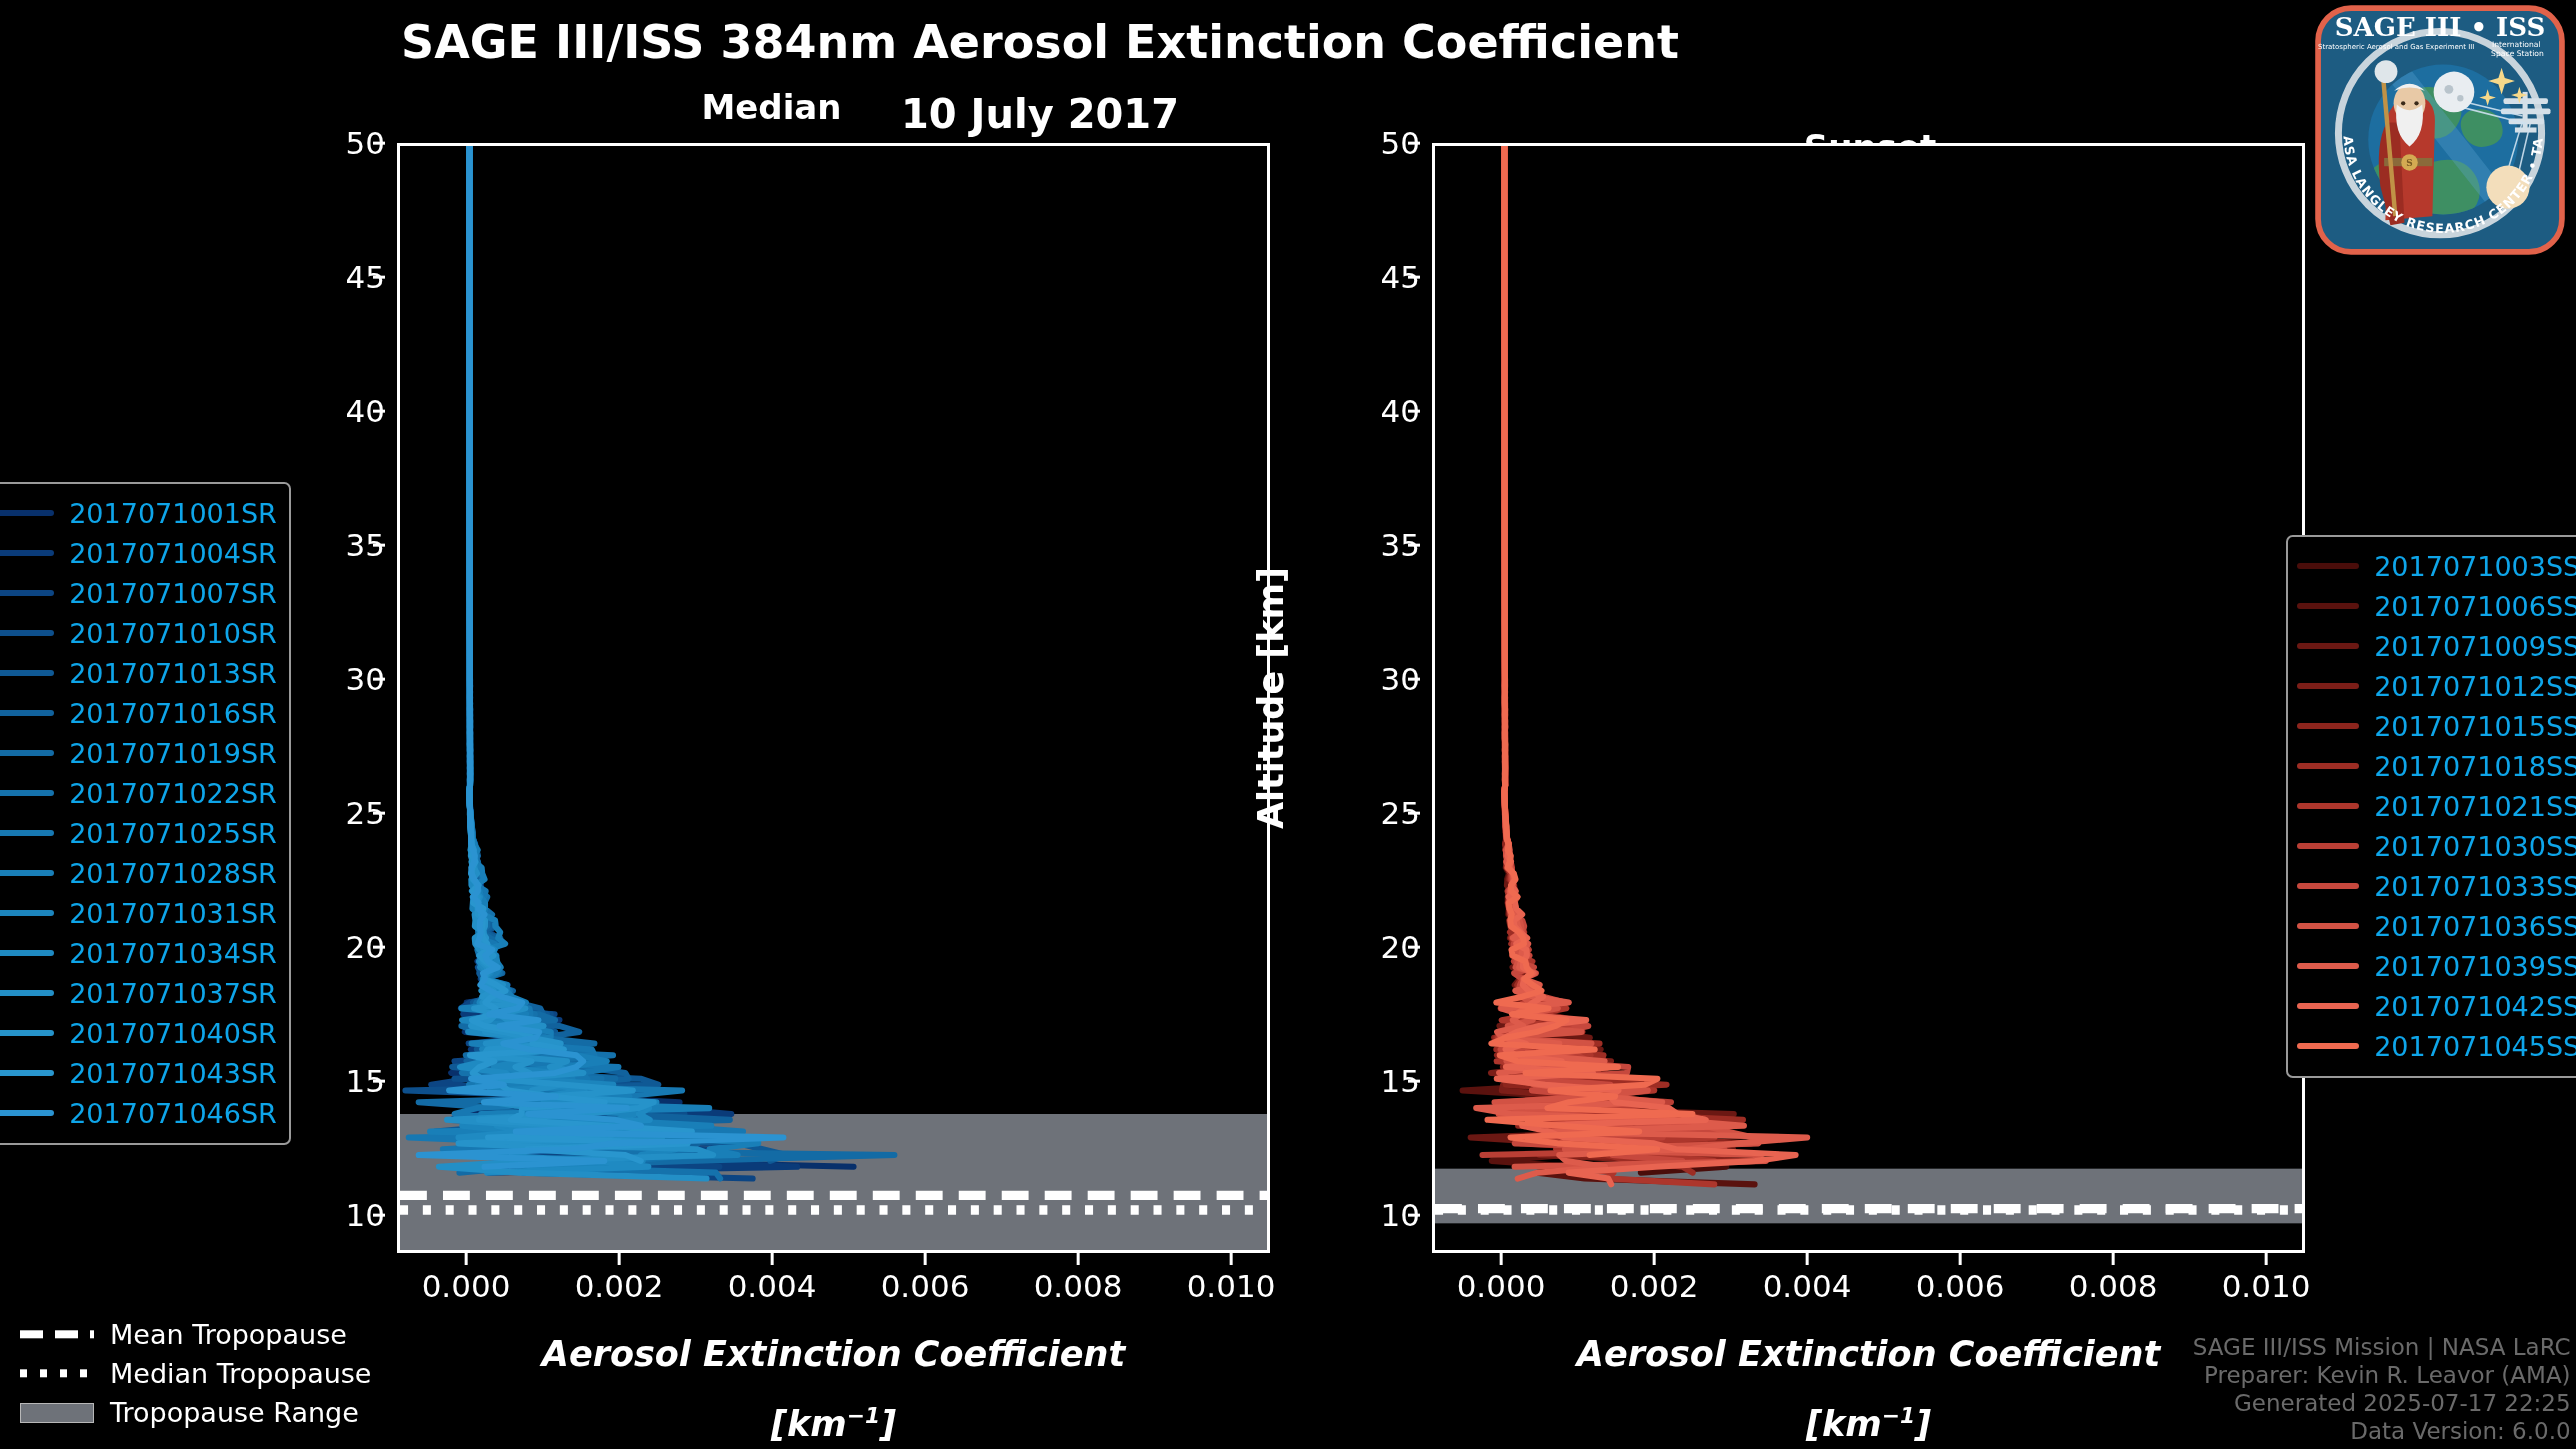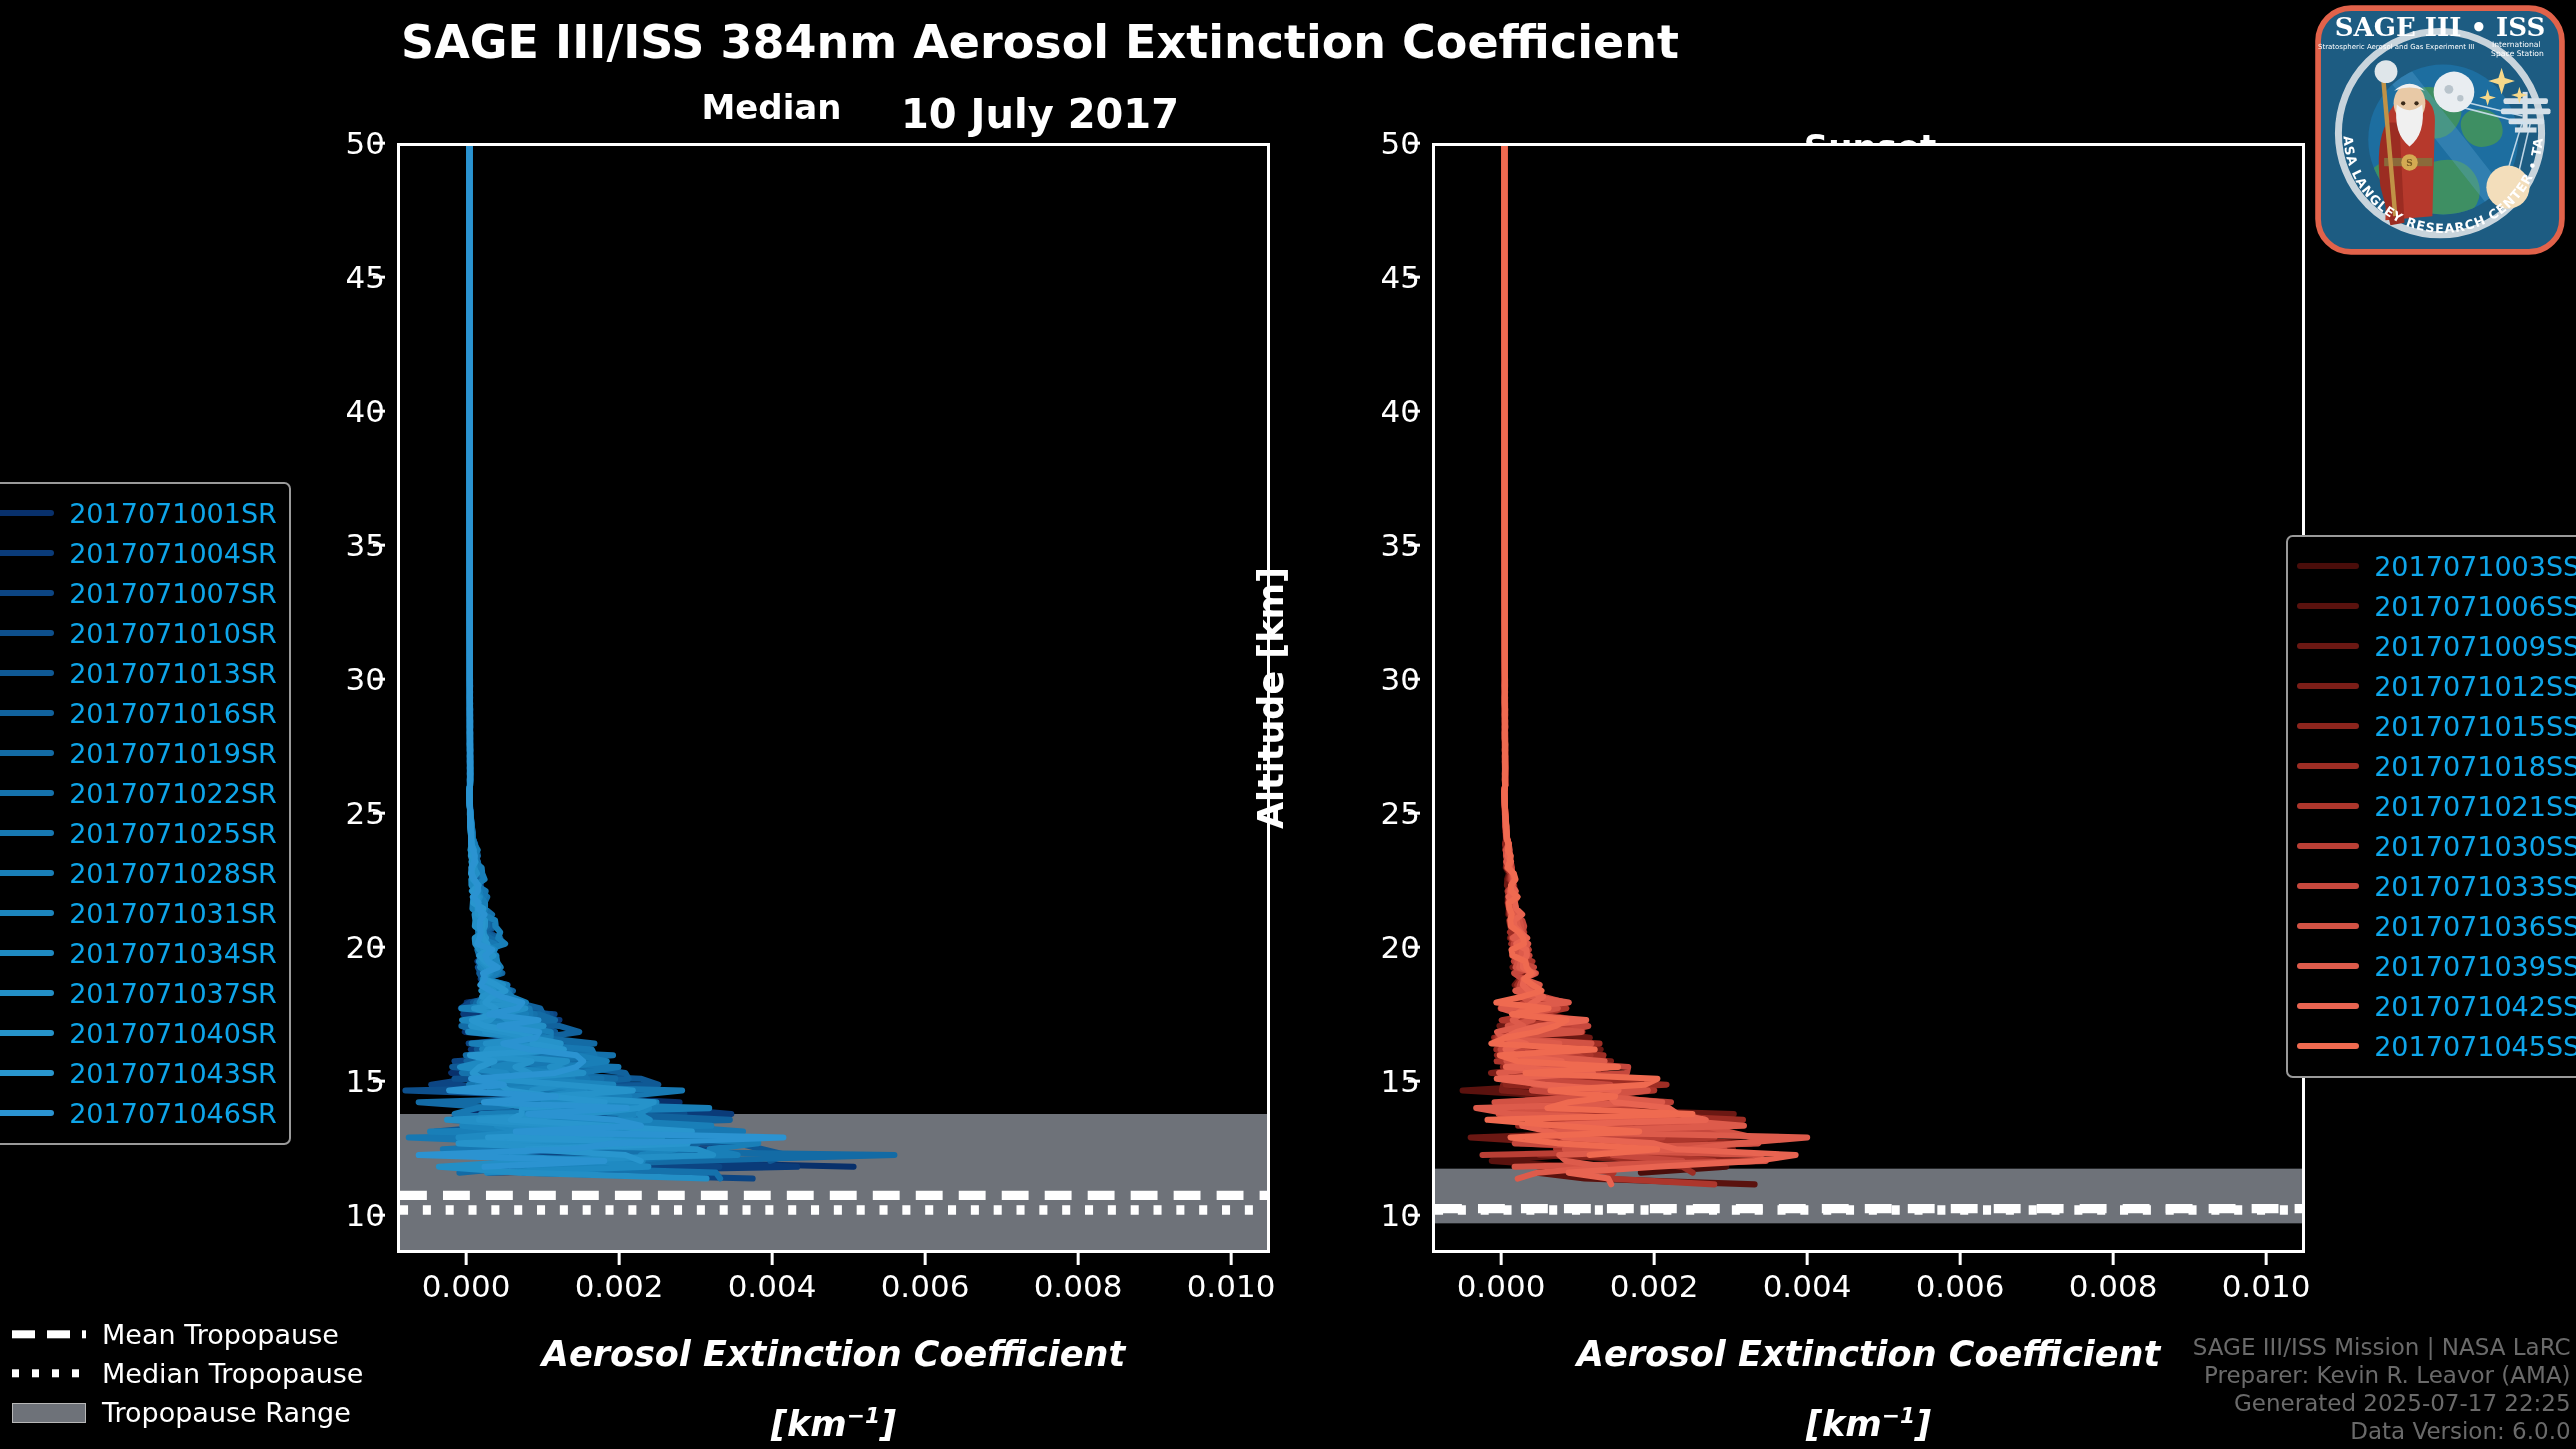"Mean Tropopause" #legend-tropopause { left: 12px -> 20px }
